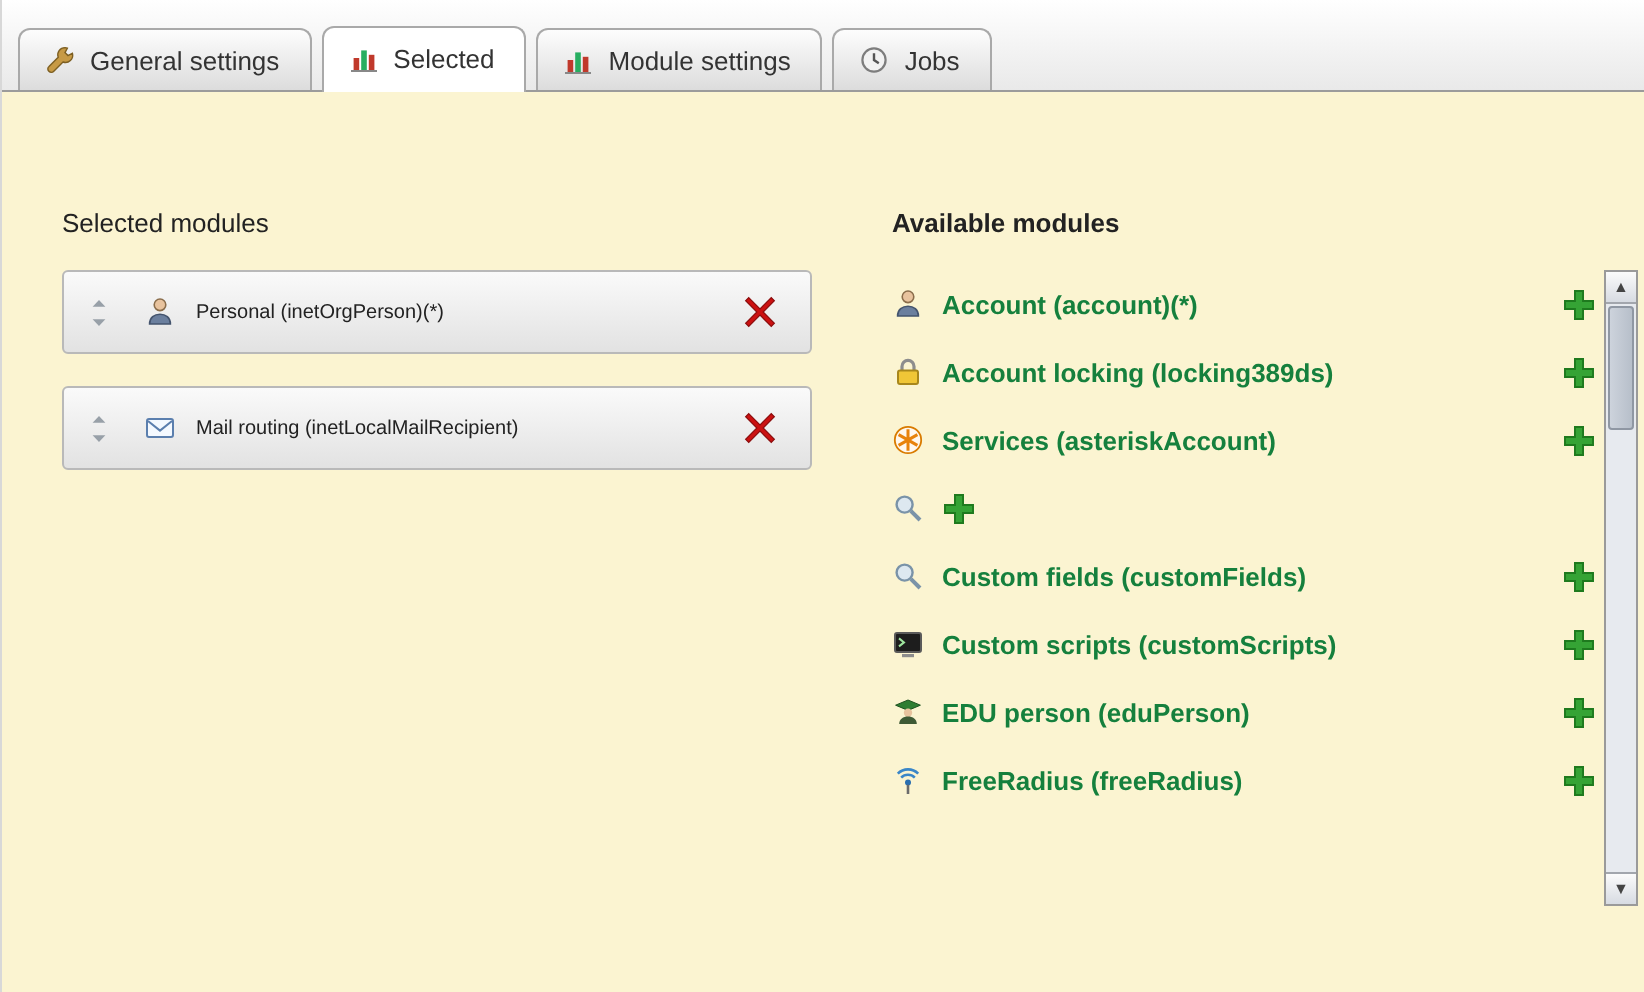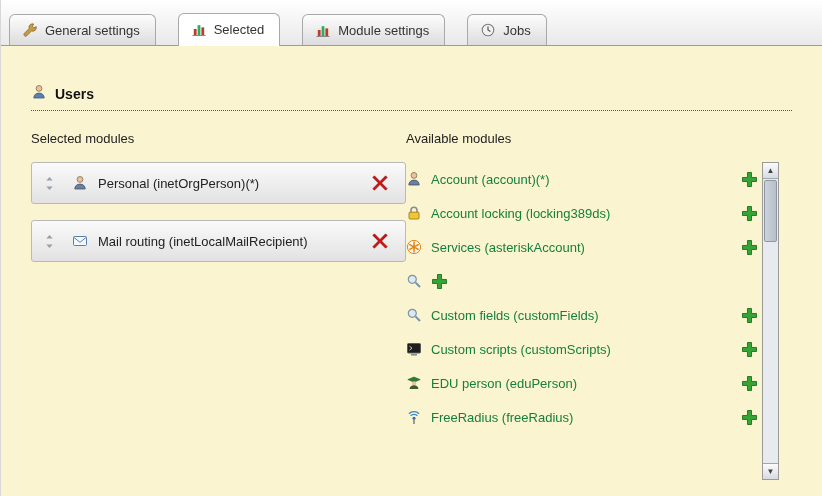"General settings" .tabbar { gap: 22px -> 5px }
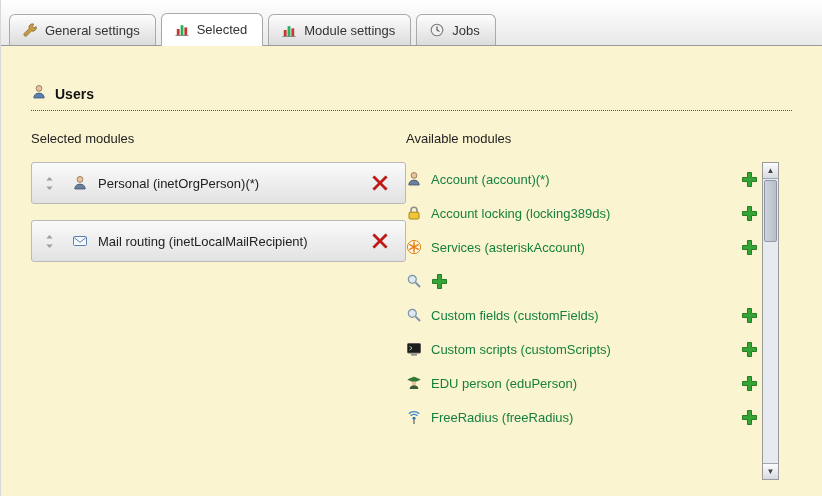"Users" div.section-heading { html: <div> <span> <svg> <circle></circle> <path></path> </svg> </span> <span>Users</span> </div> -> none }
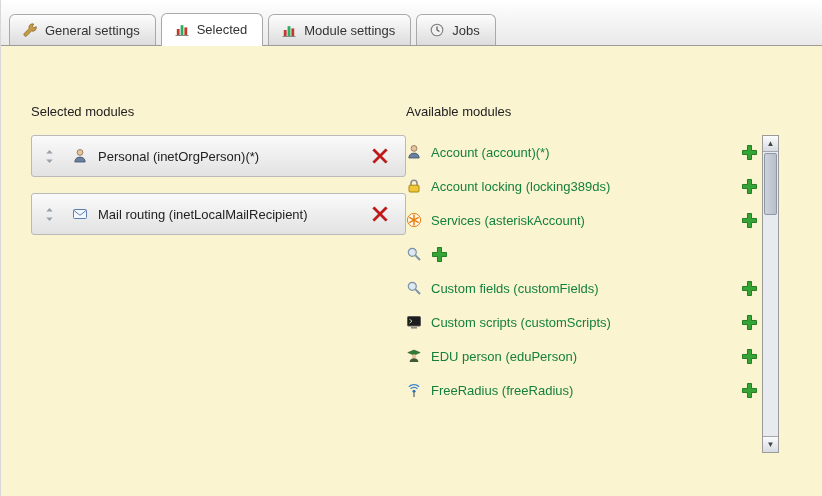"Selected modules" .cols { gap: none -> 28px }
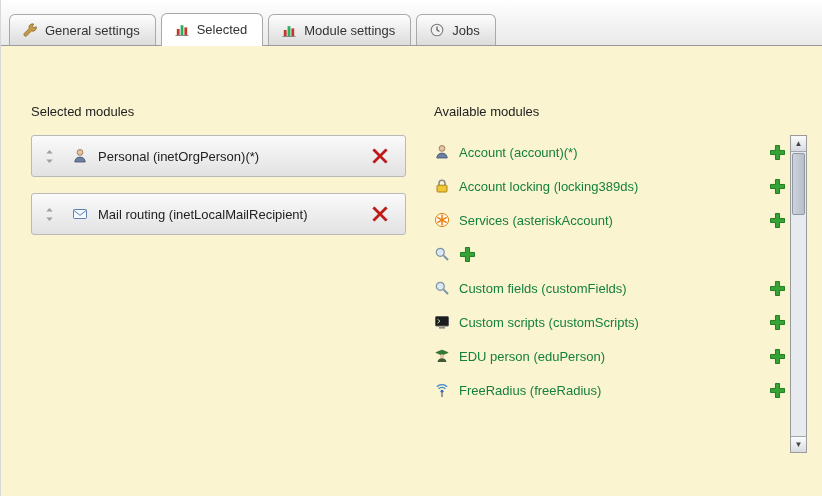"Available modules" .col-right { font-weight: none -> bold; margin-left: 0 -> 12px }
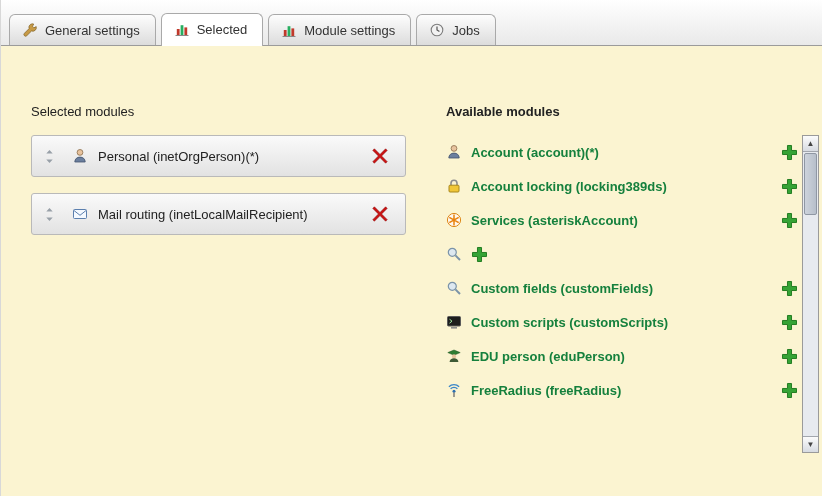"Personal (inetOrgPerson)(*)" .selbox .mlabel { font-size: 13px -> 10px }
